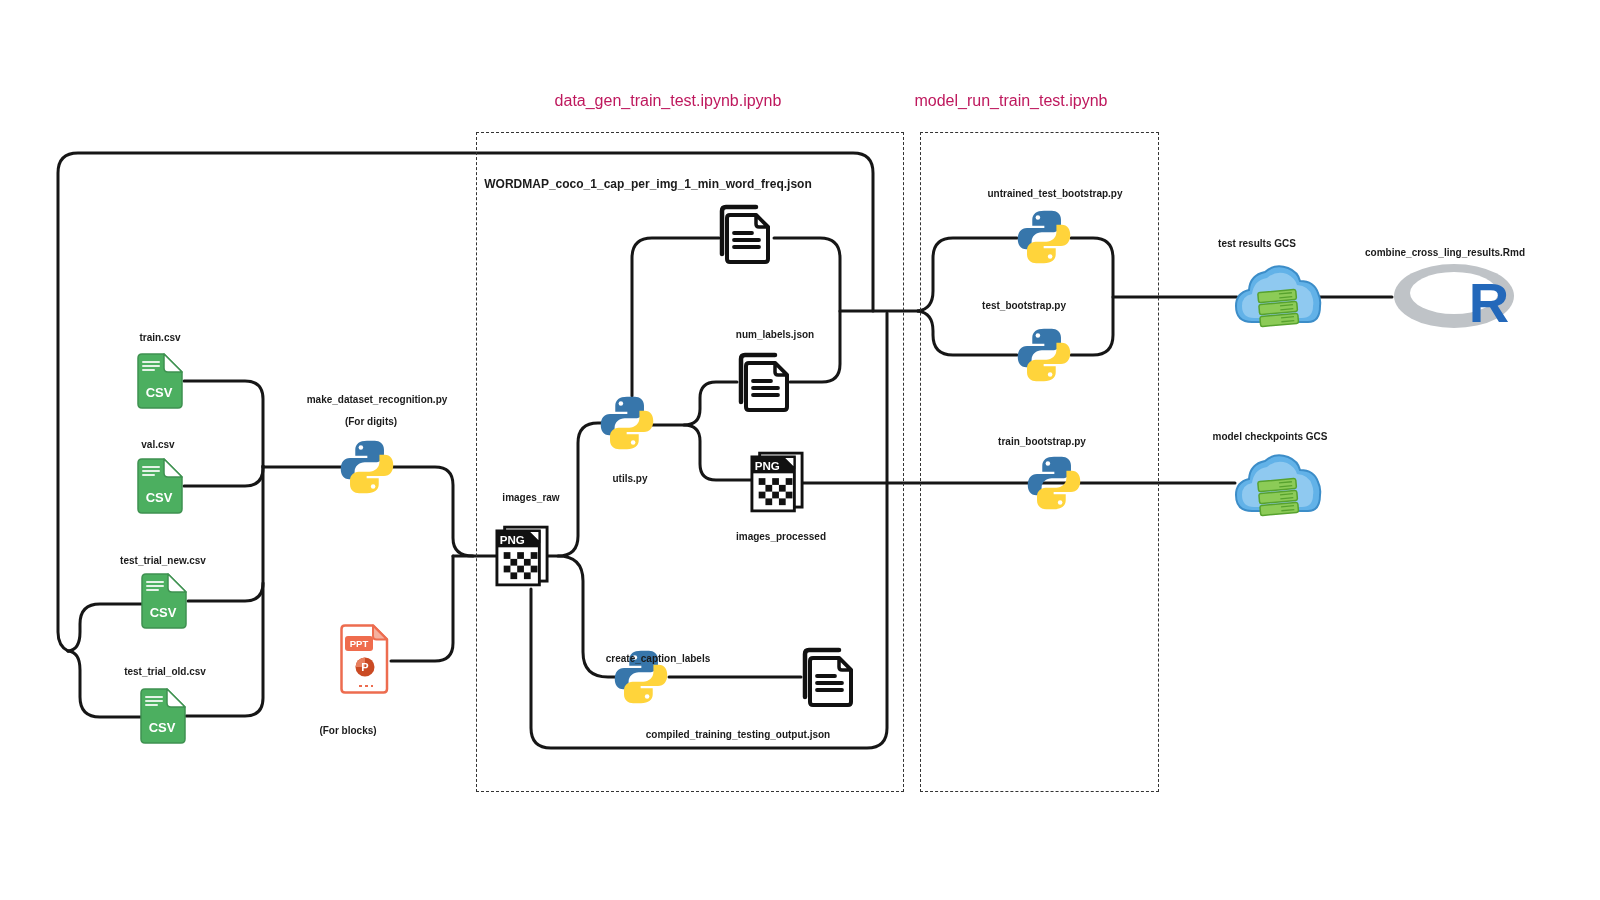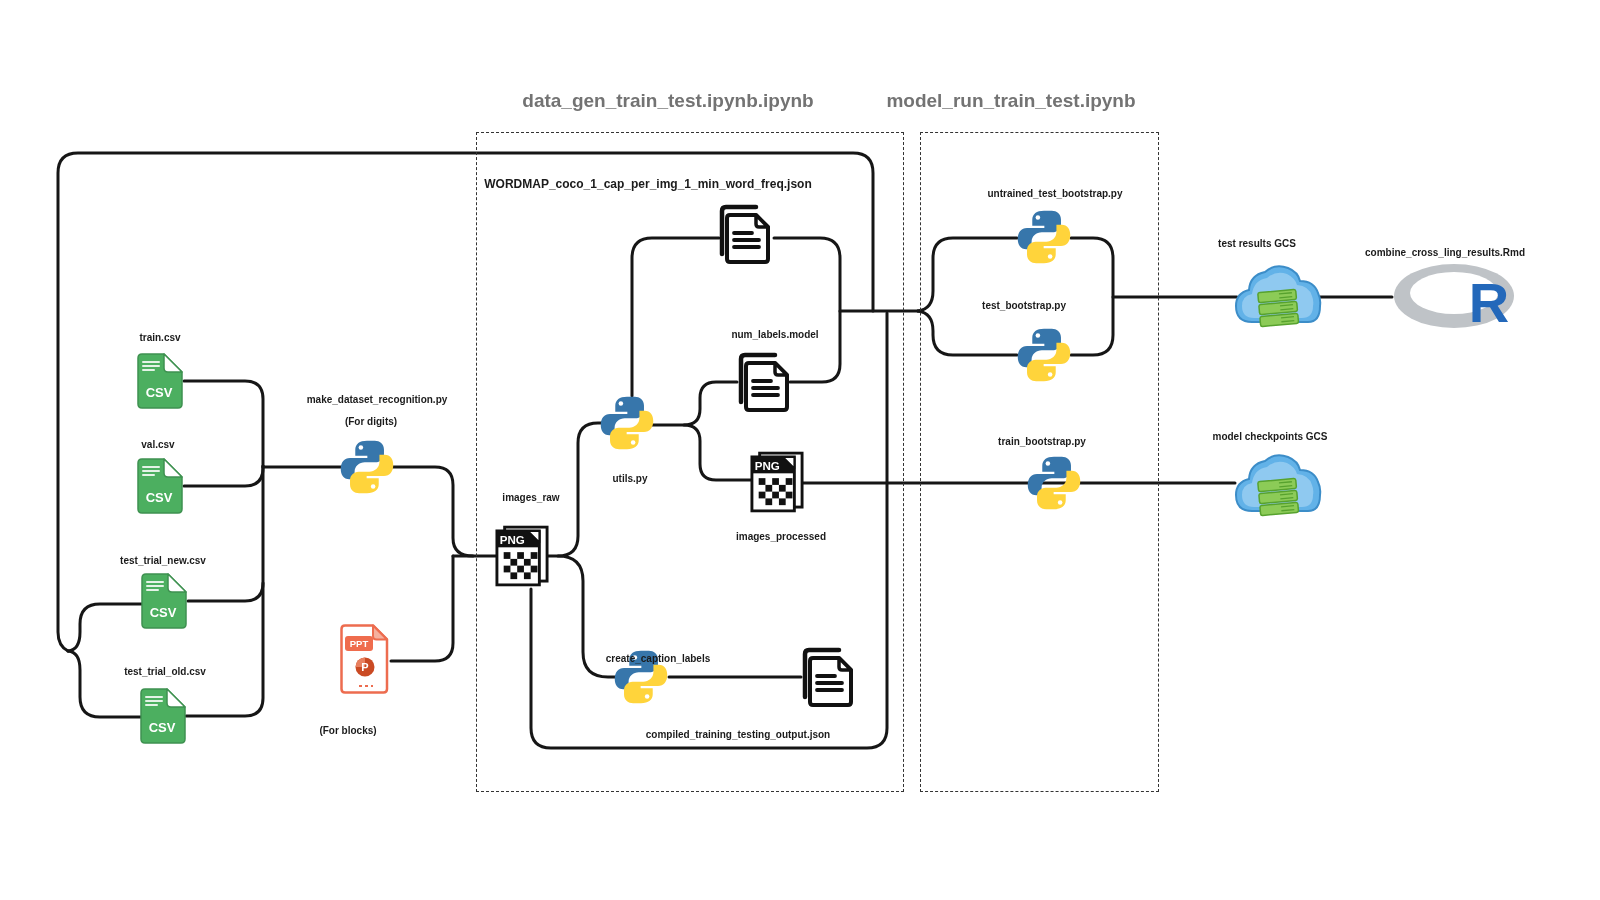"data_gen_train_test.ipynb.ipynb" .title { color: #737373 -> #be185d; font-size: 19px -> 16px; font-weight: bold -> normal }
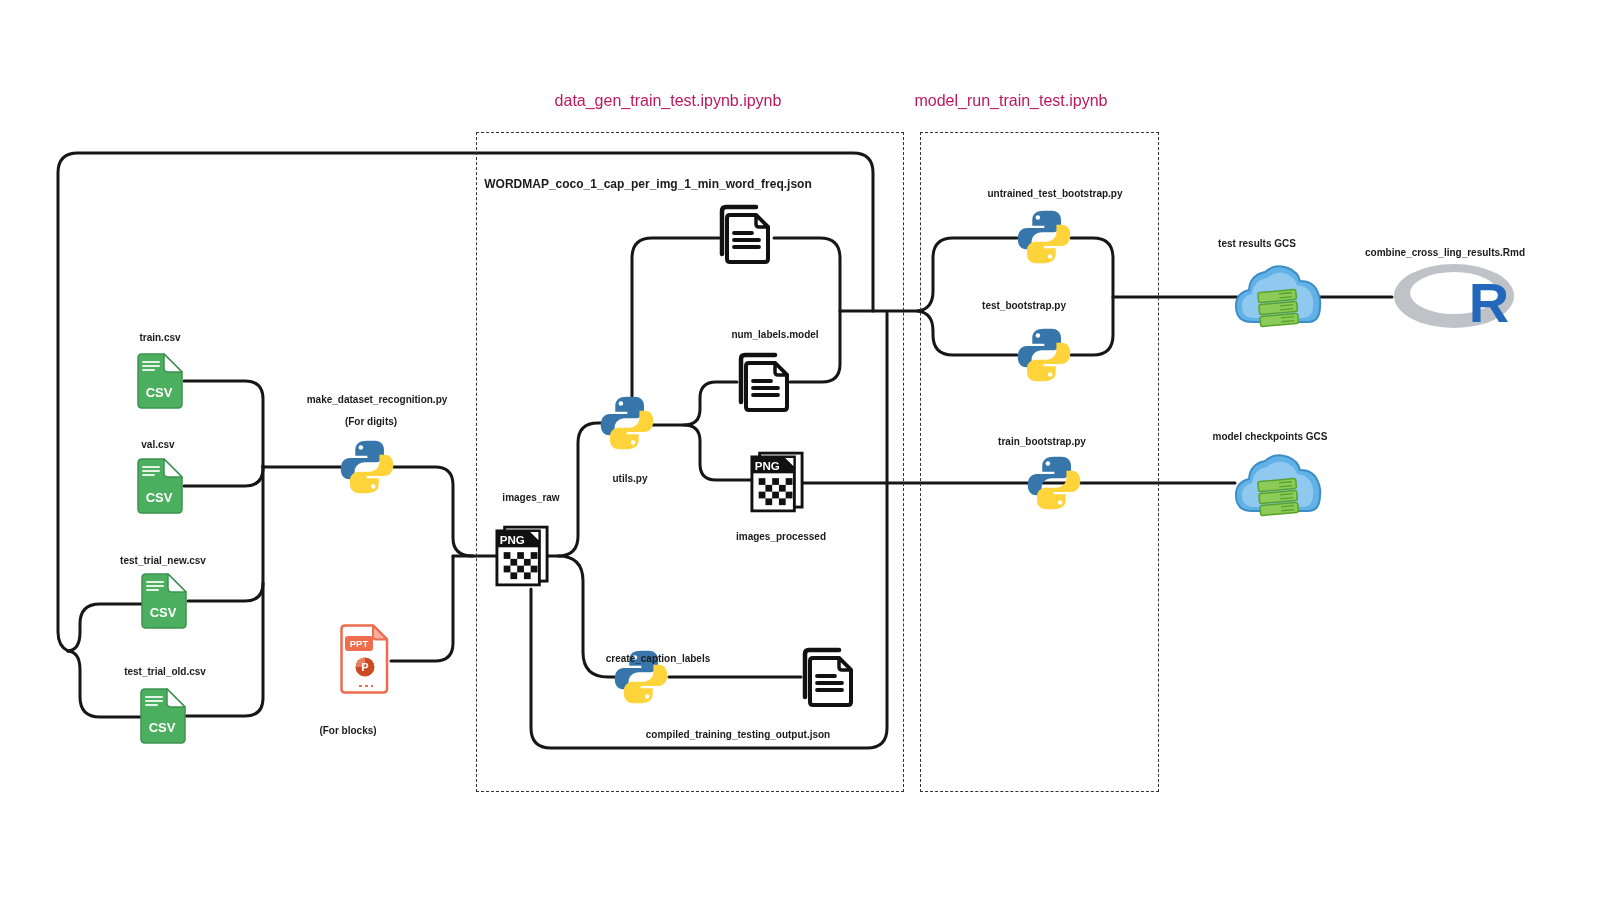"num_labels.model" div.lbl { text: labels.model -> labels.json }
